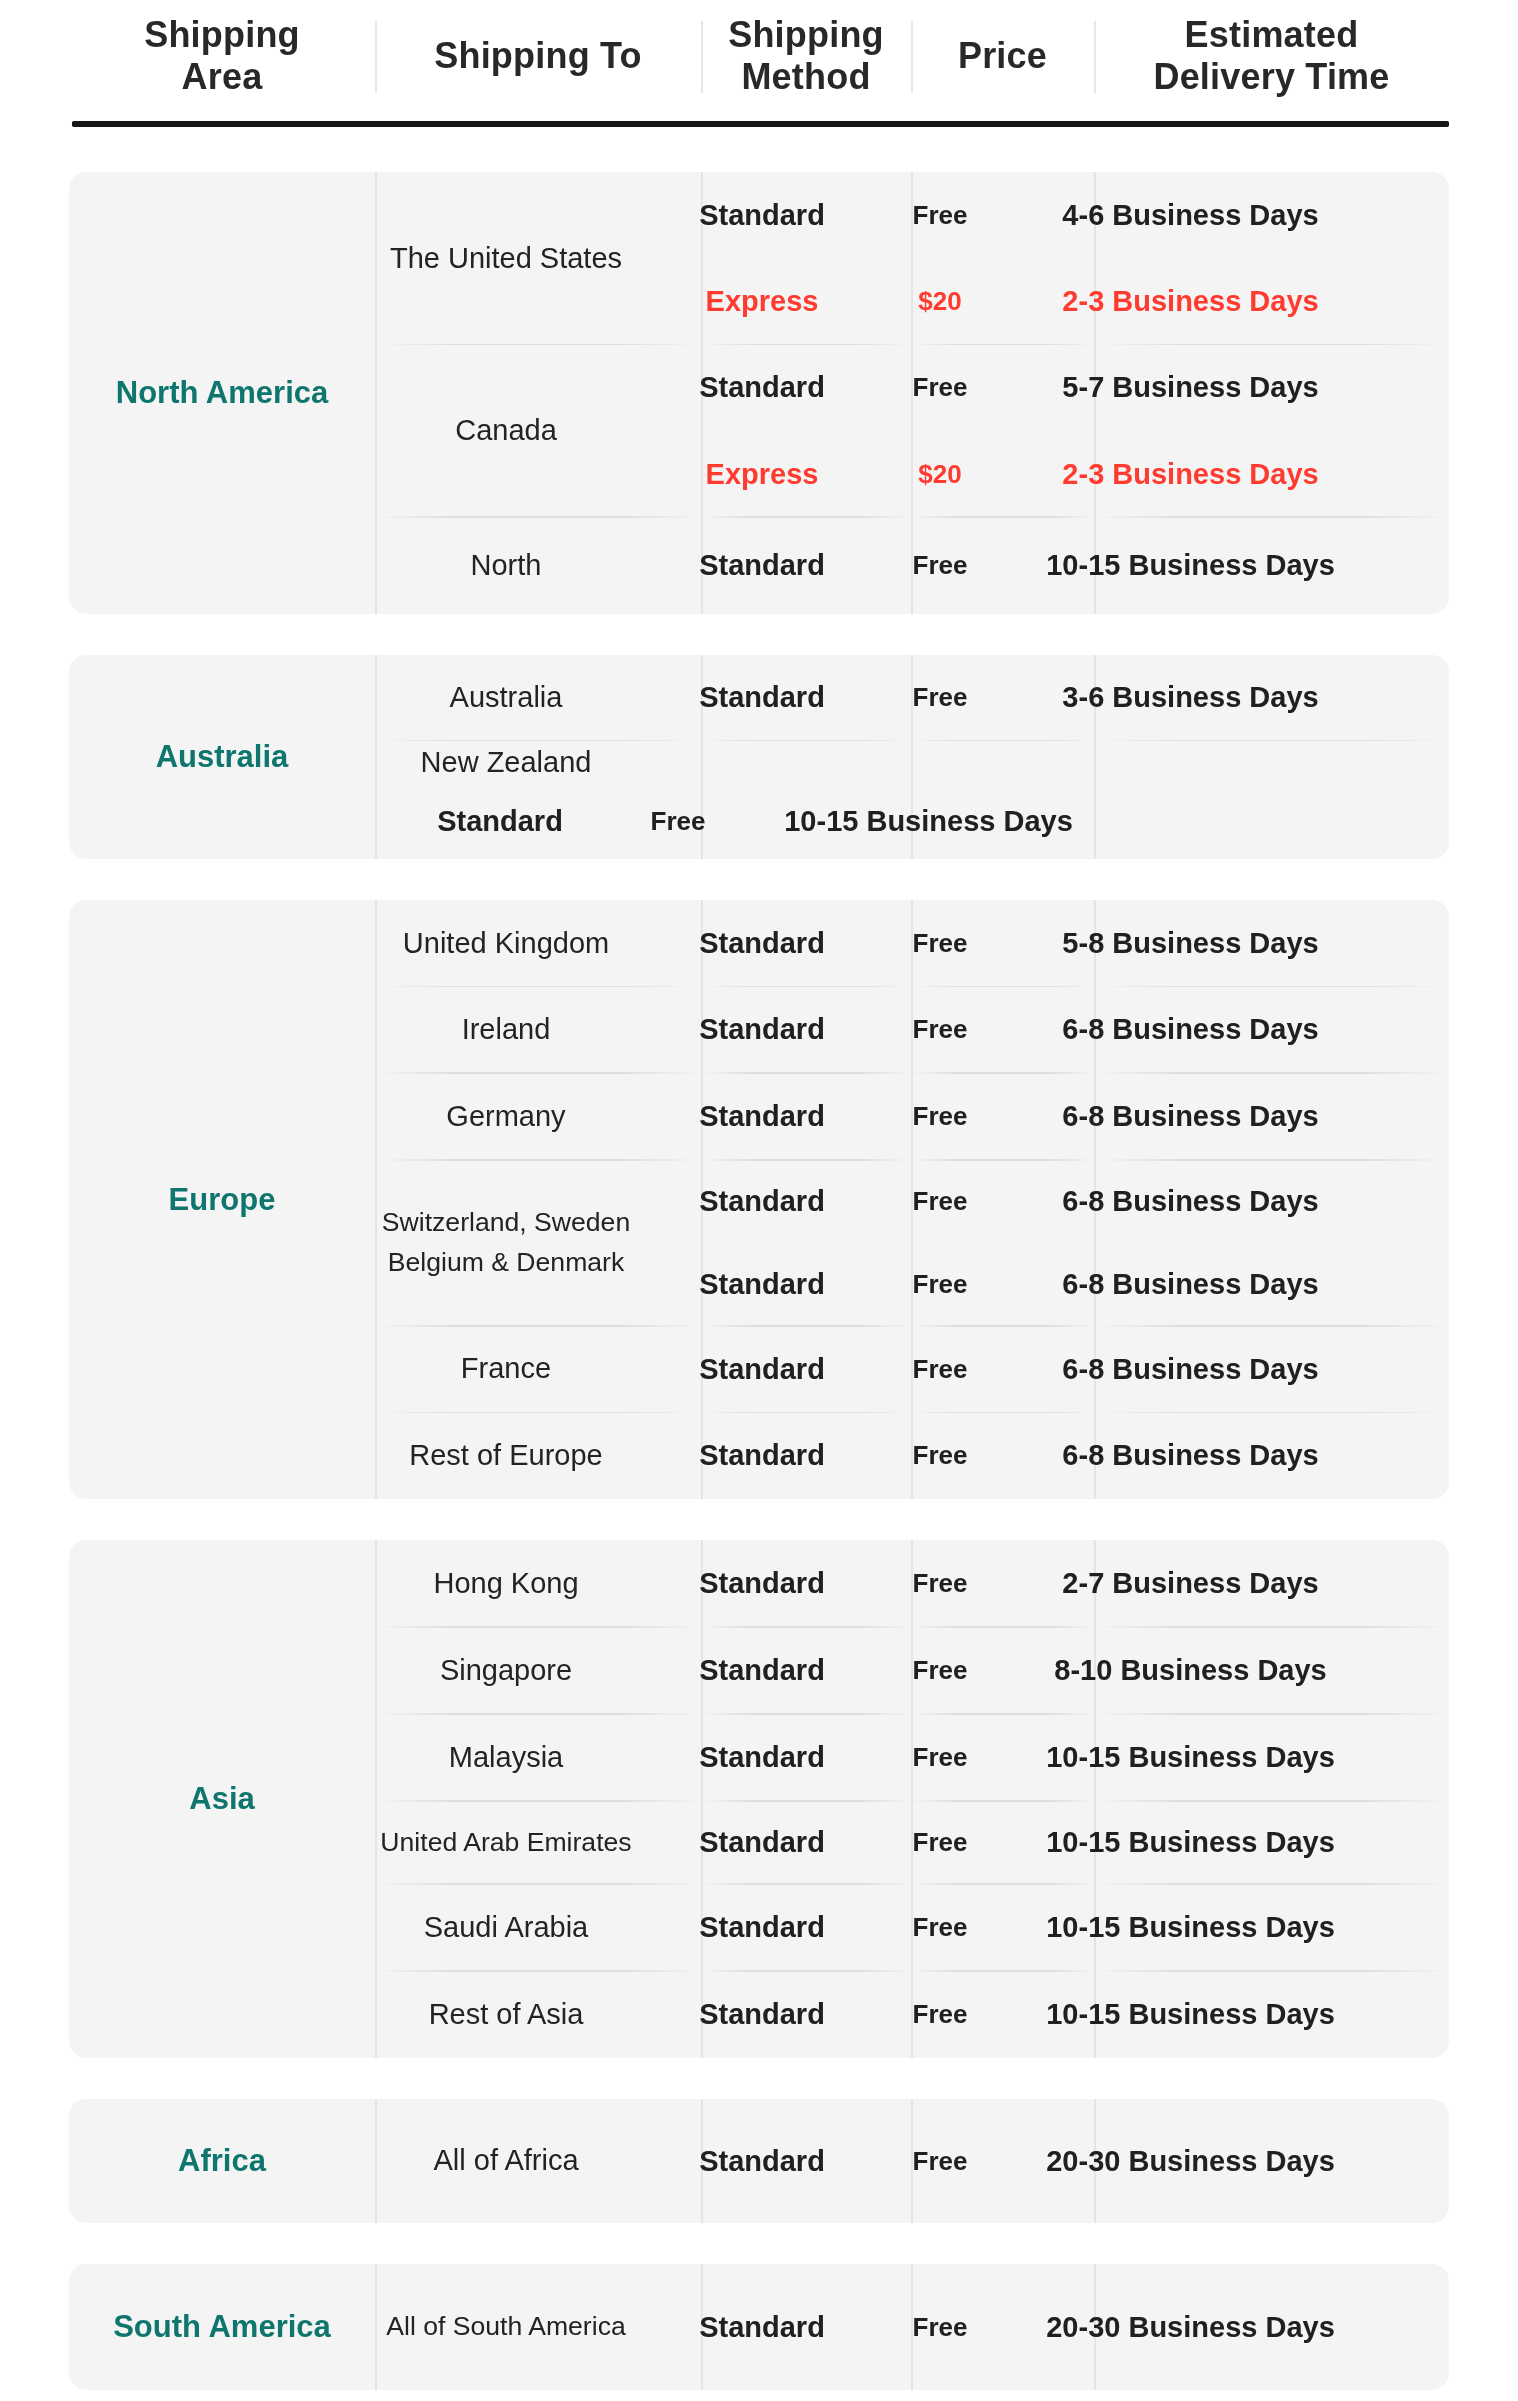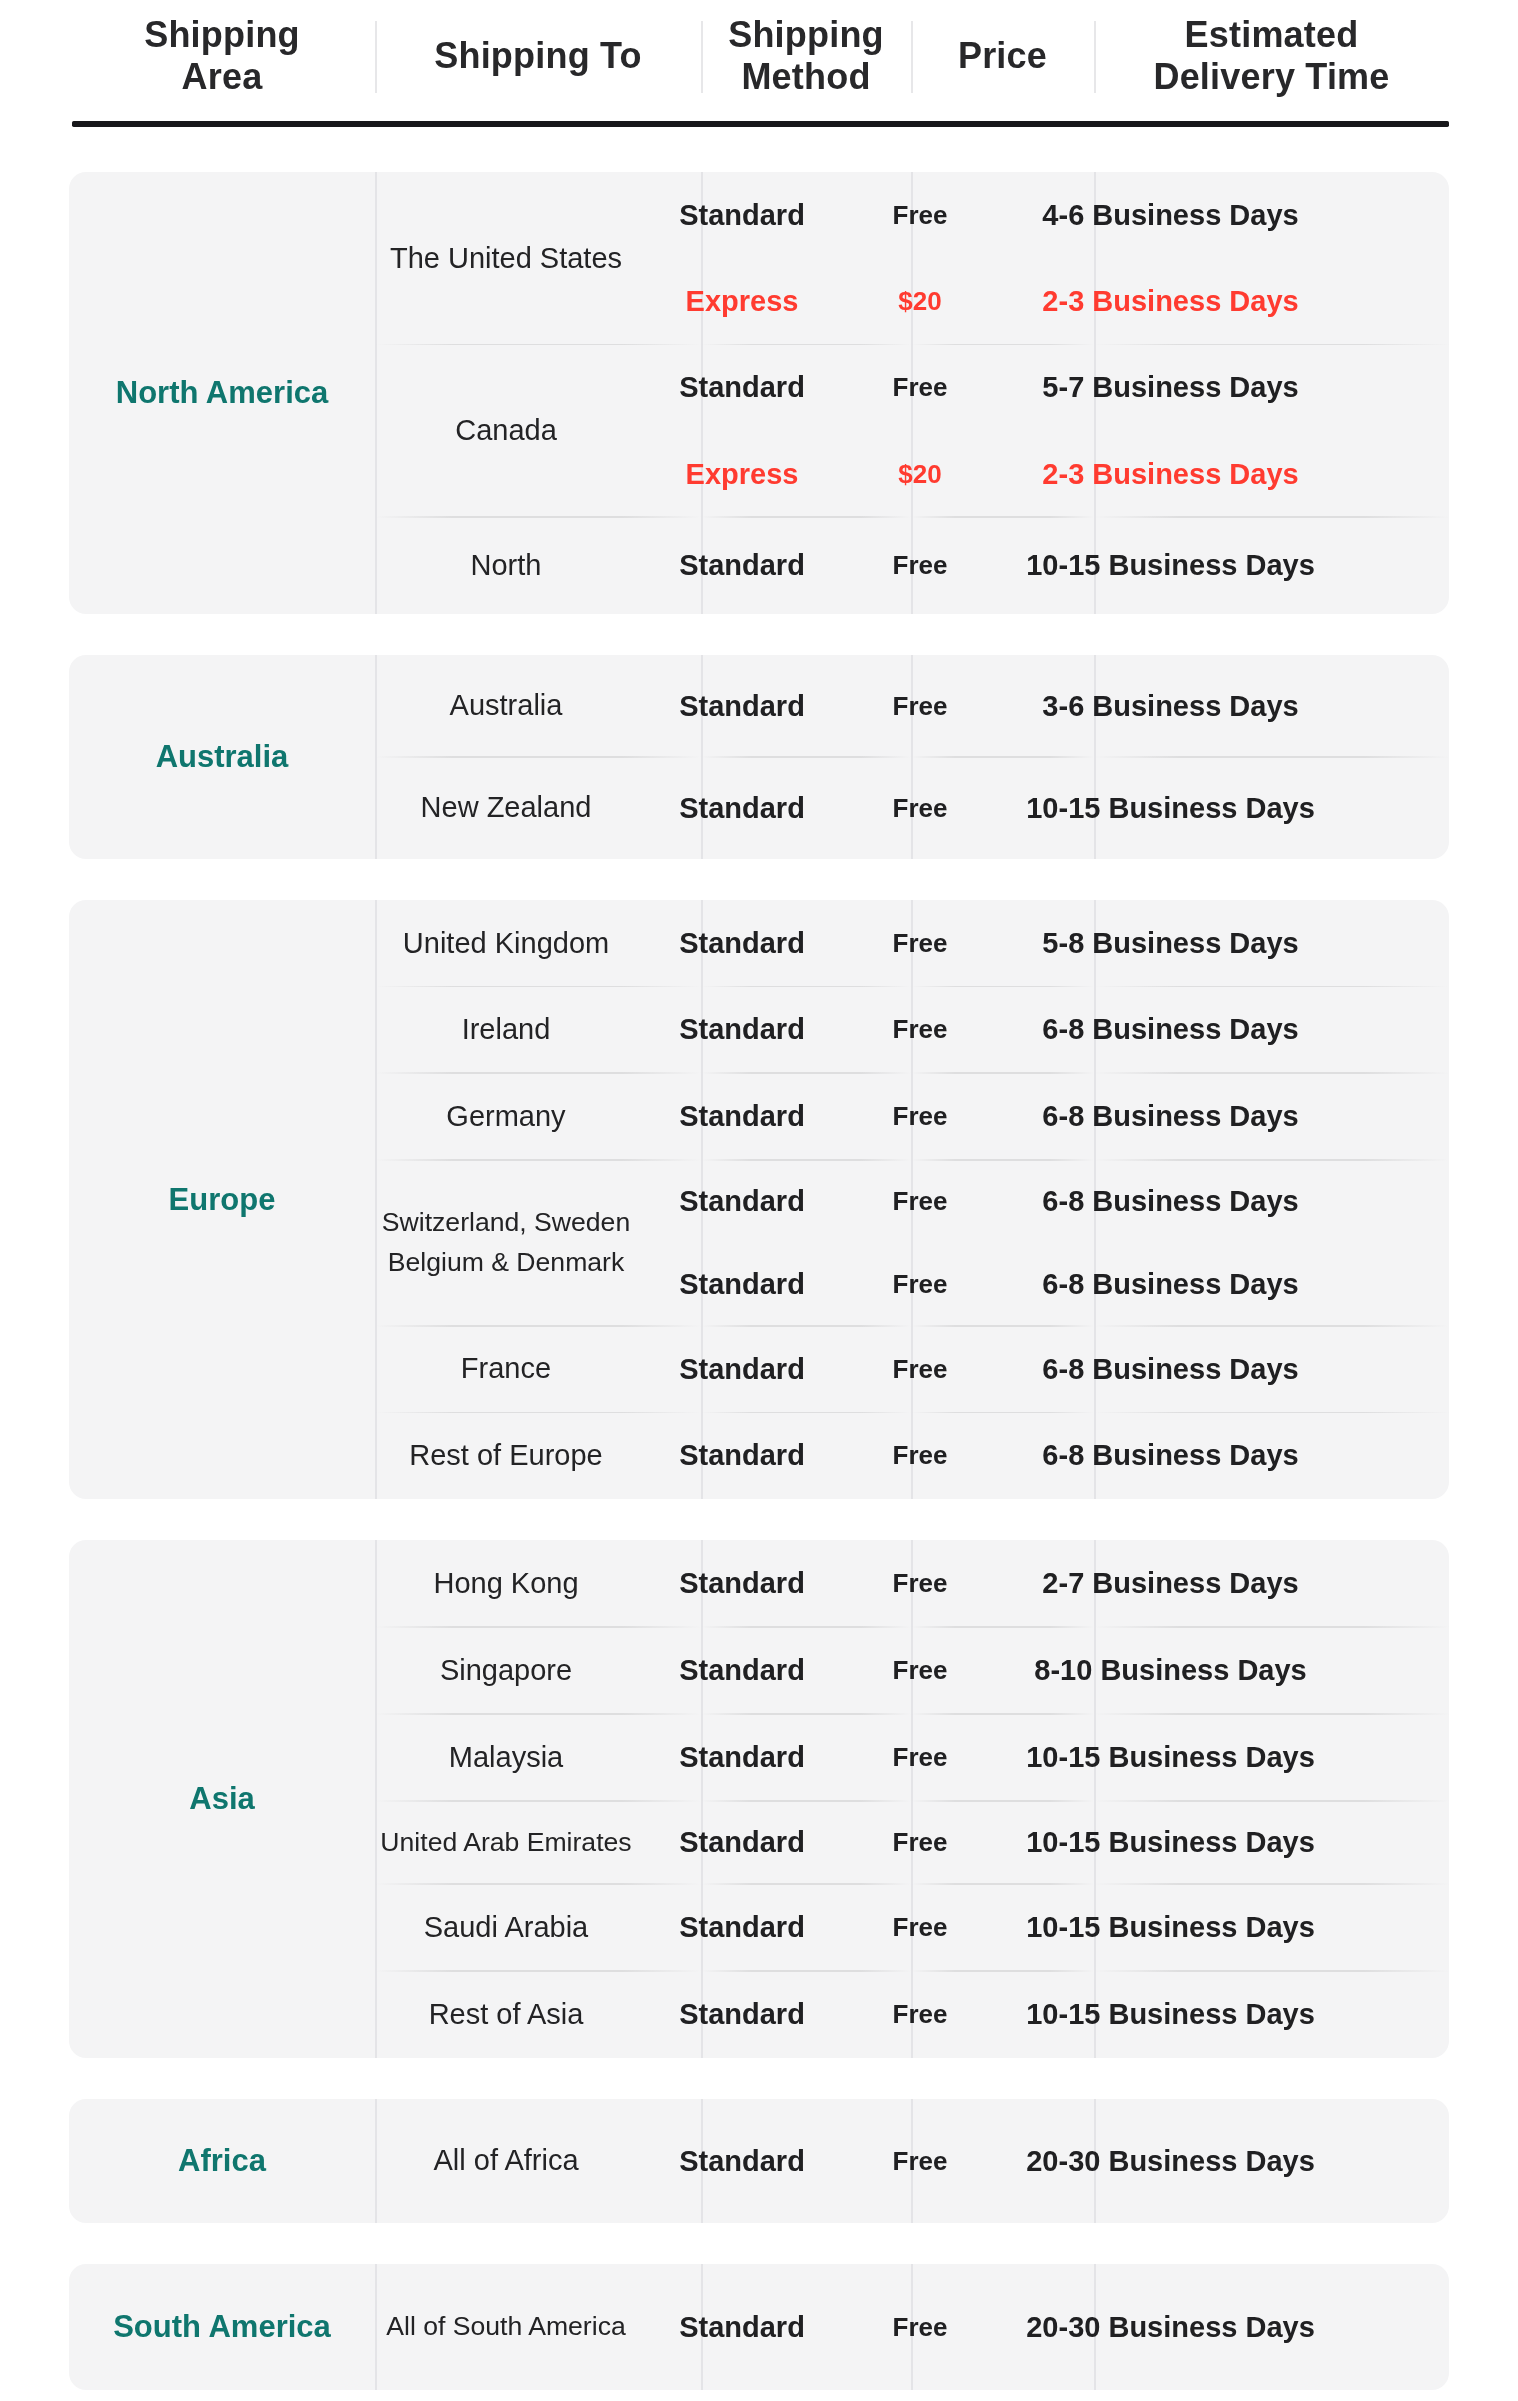"Standard" .mrow { margin-left: none -> 20px }
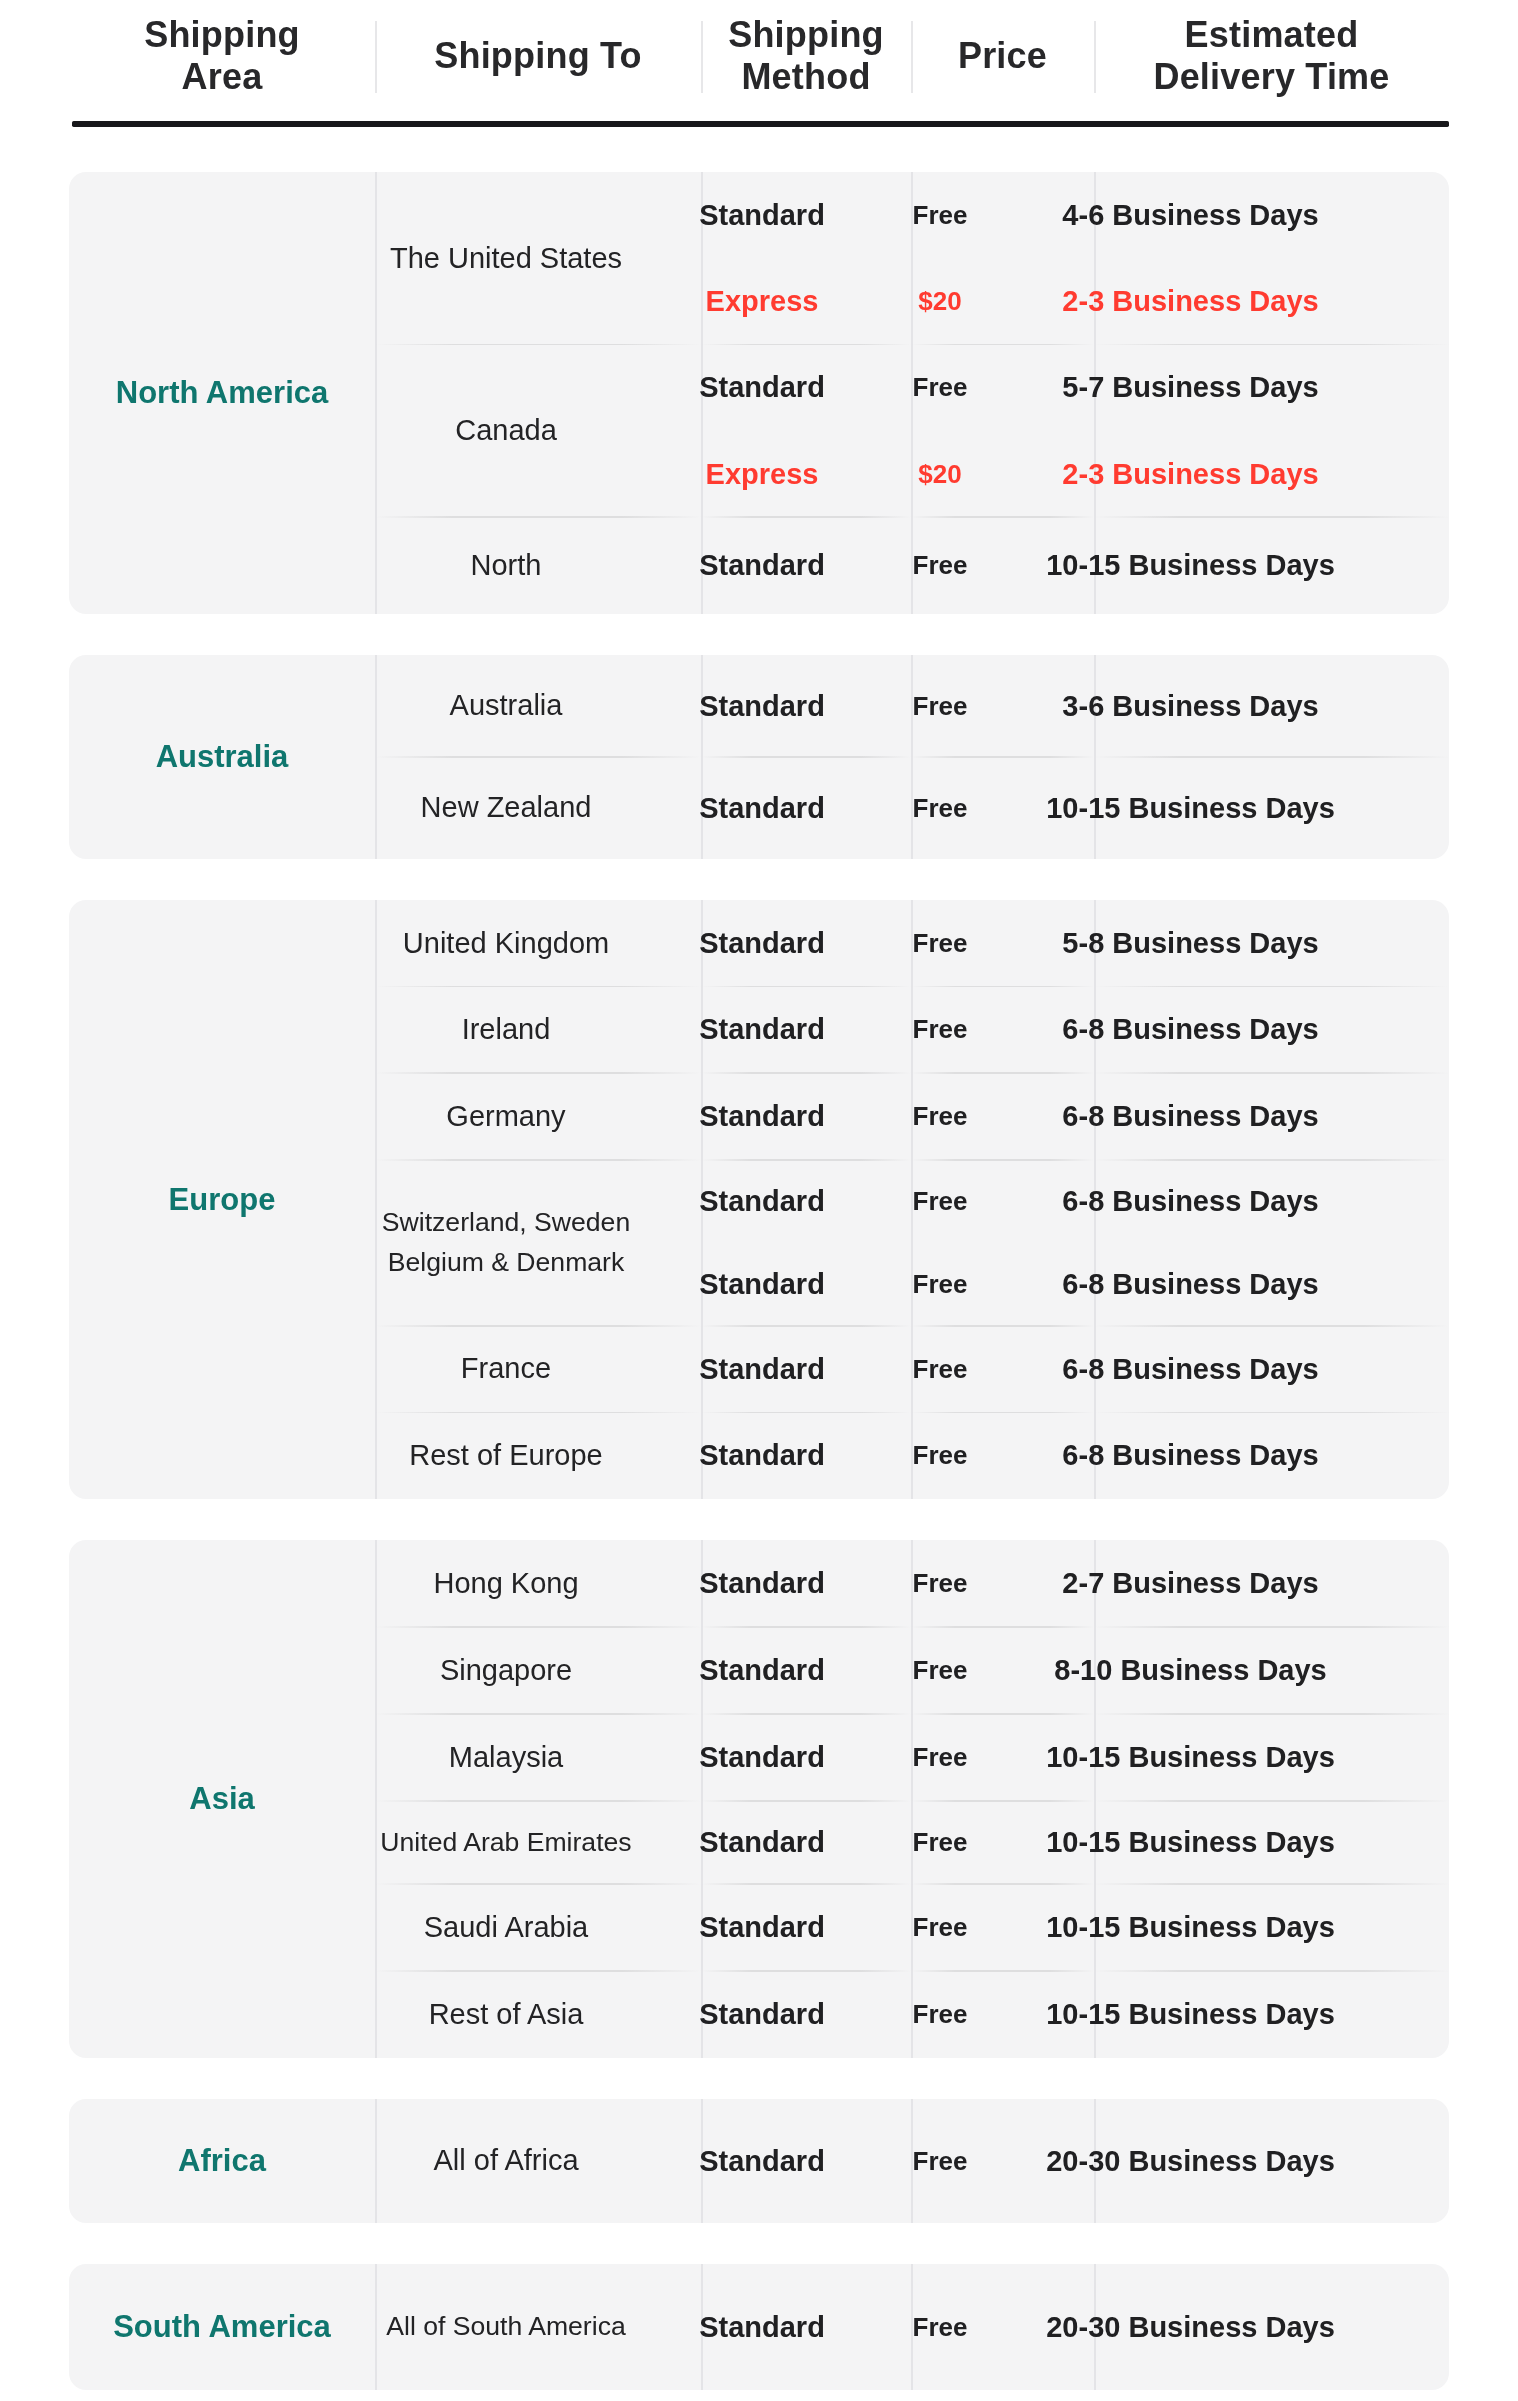"New Zealand" div.group { flex-direction: none -> column }
